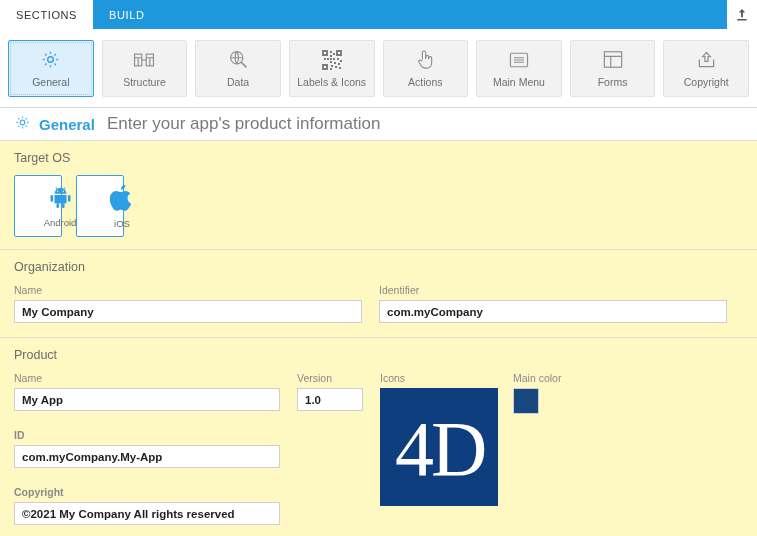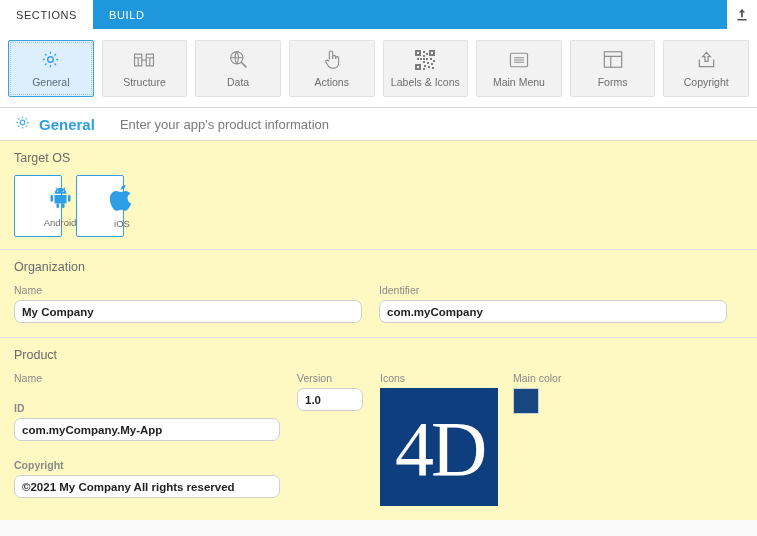"Actions" div.tool { order: before "Labels & Icons" -> after "Labels & Icons" }
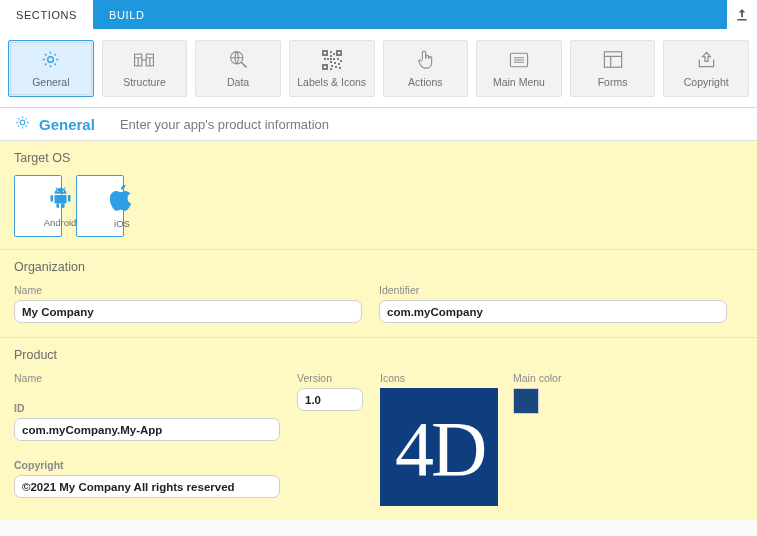"Enter your app's product information" .section-head .sh-sub { font-size: 13px -> 17px; margin-left: 17px -> 4px }
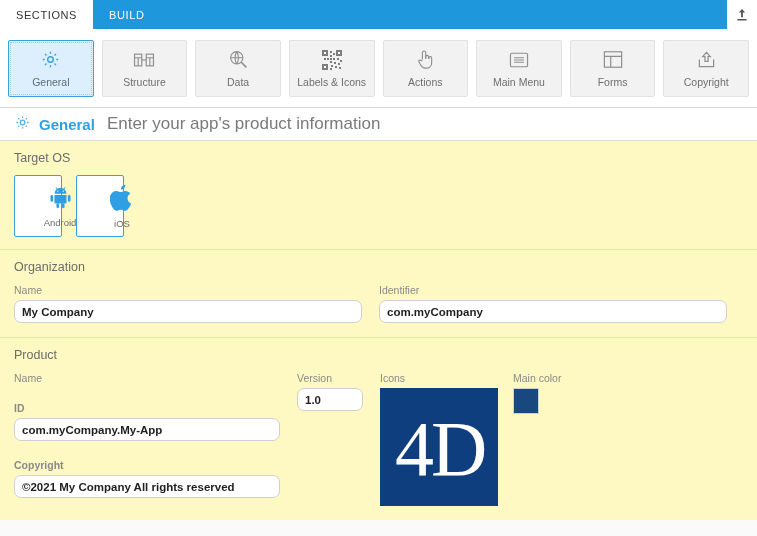"My Company" .input { border-radius: 7px -> 0 }
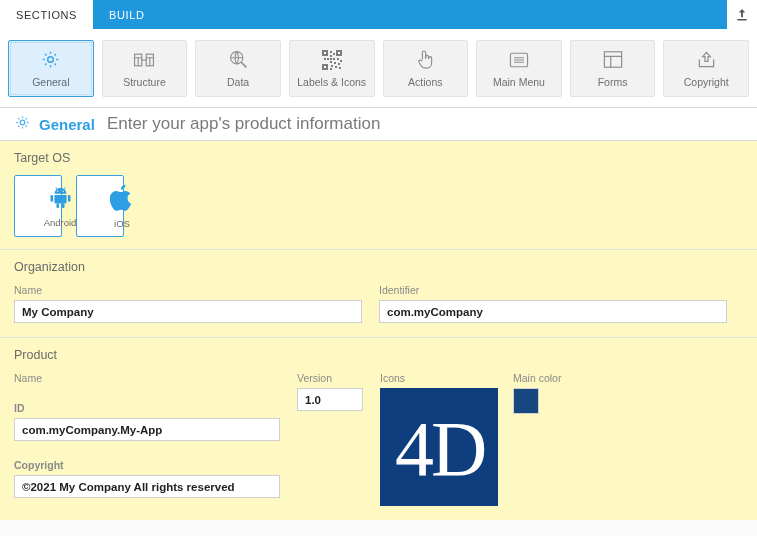"My App" input.input { html: none -> <input> }
